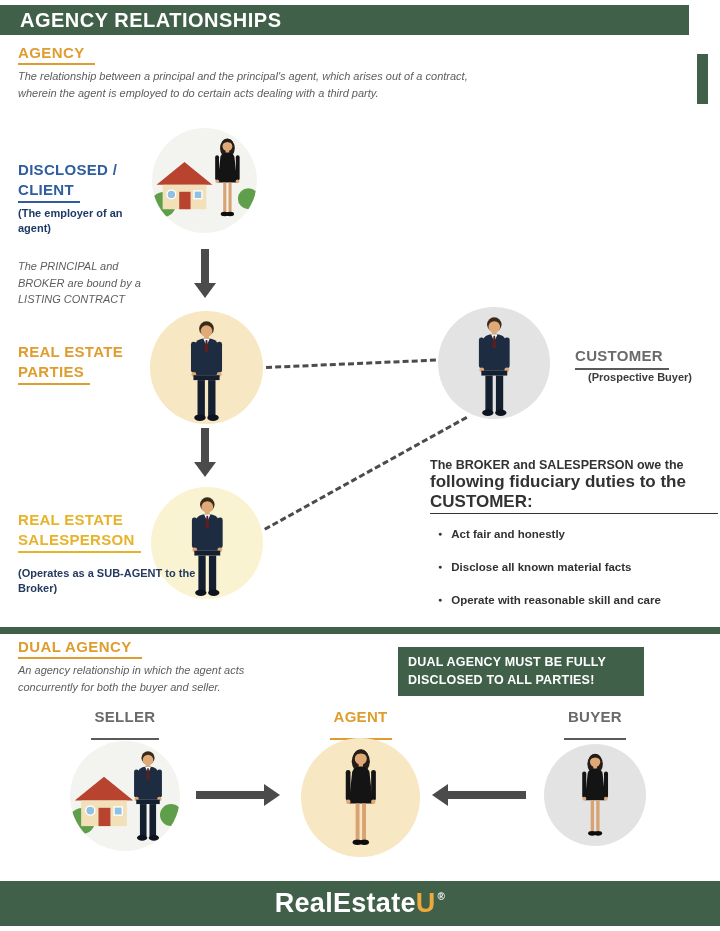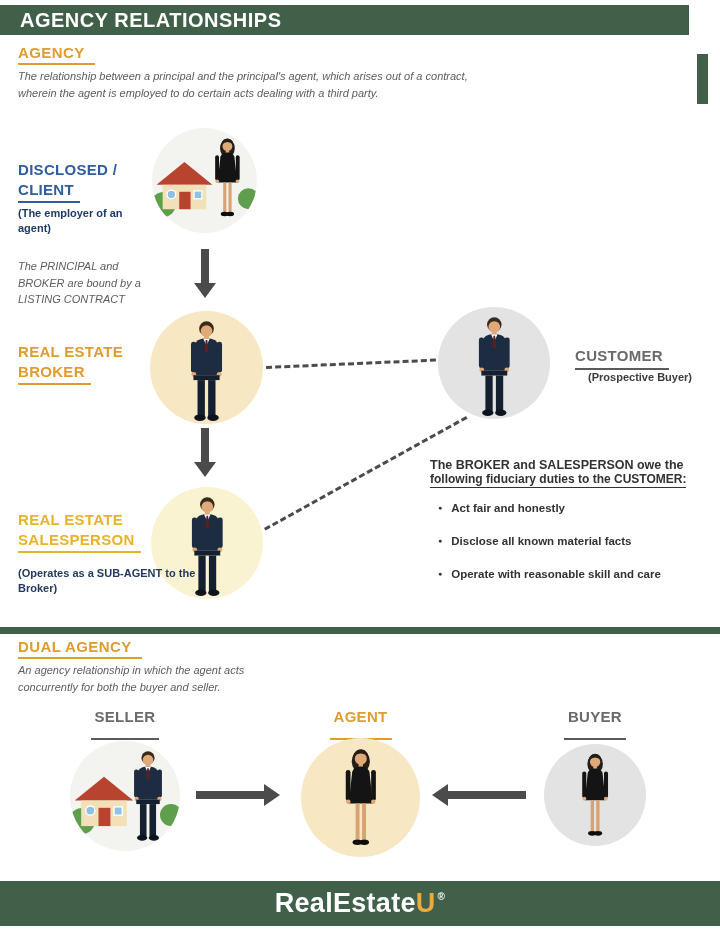"BROKER" div.ul { text: BROKER -> PARTIES }
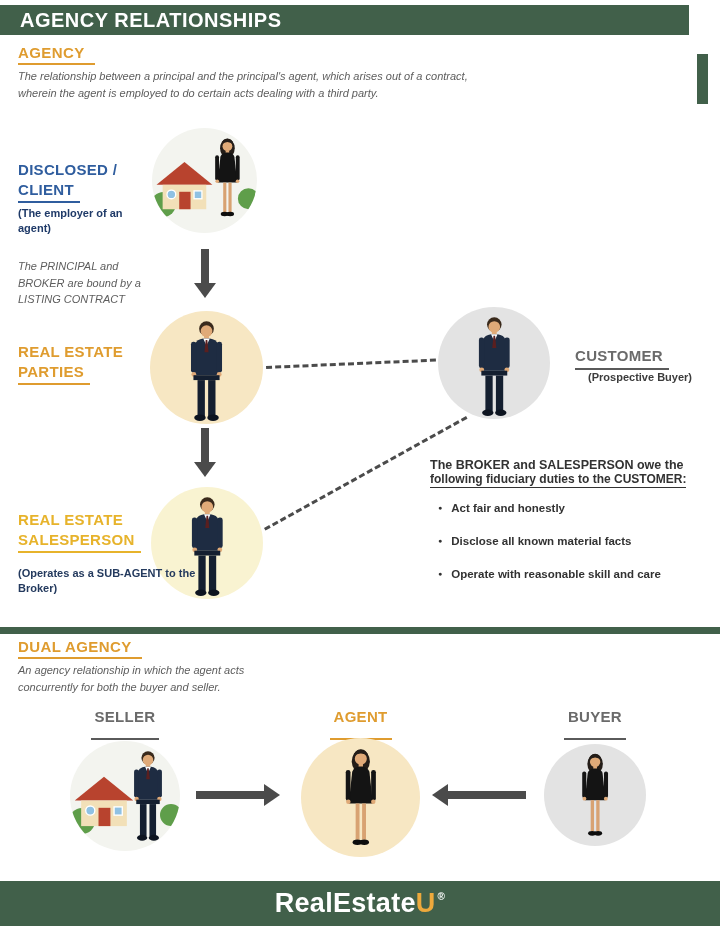"following fiduciary duties to the" .duties .l2 { font-size: 12px -> 17px }
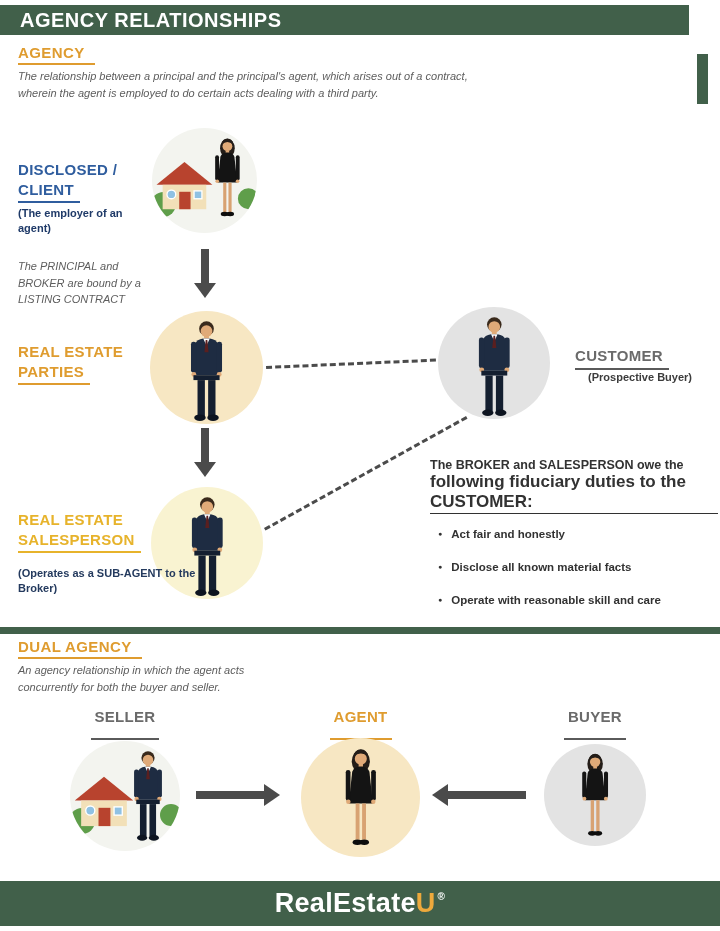"DUAL AGENCY MUST BE FULLY" div.callout { html: none -> <div> <div>DUAL AGENCY MUST BE FULLY</div> <div>DISCLOSED TO ALL PARTIES!</div> </div> }
